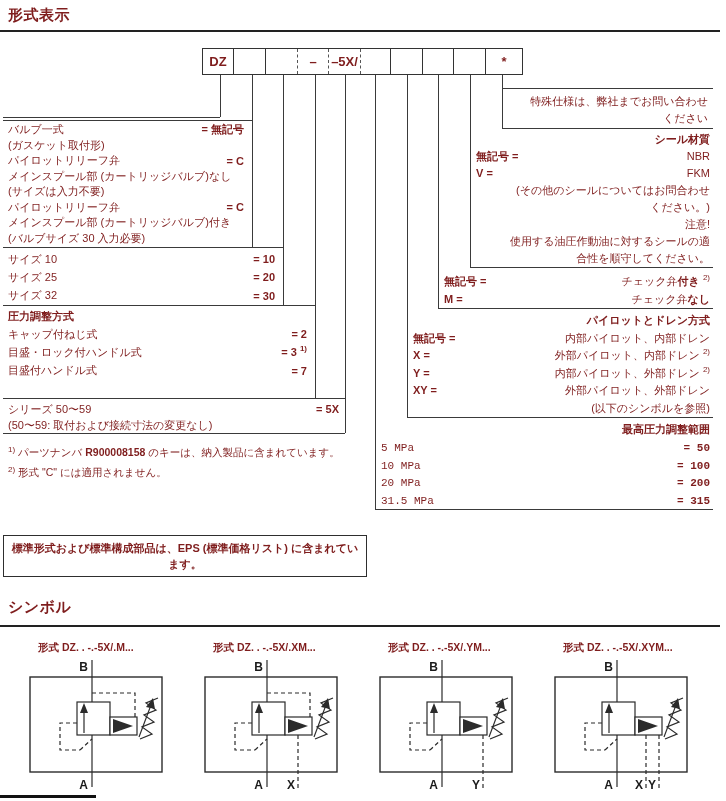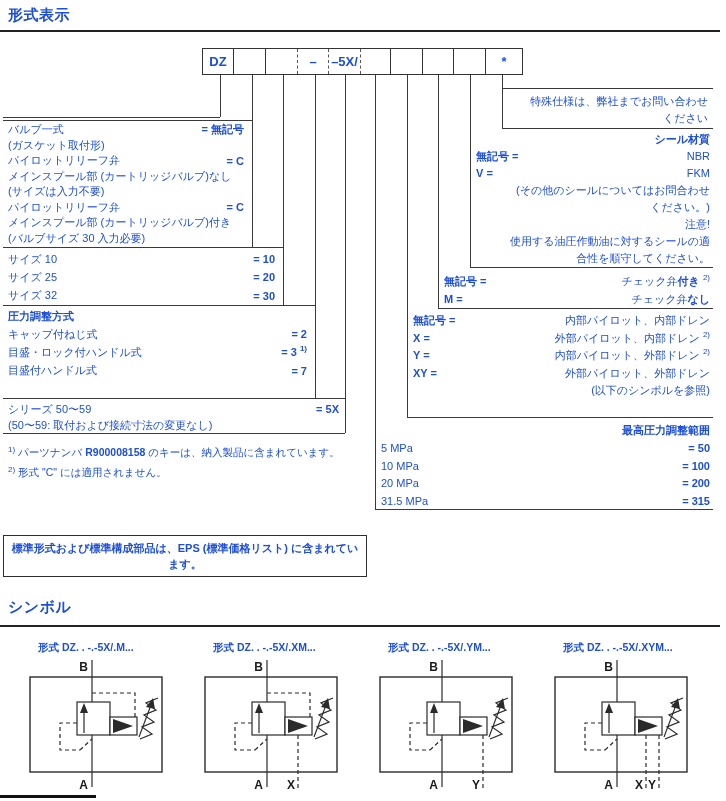"形式表示" #page { color: #1d4ed8 -> #7f1d1d }
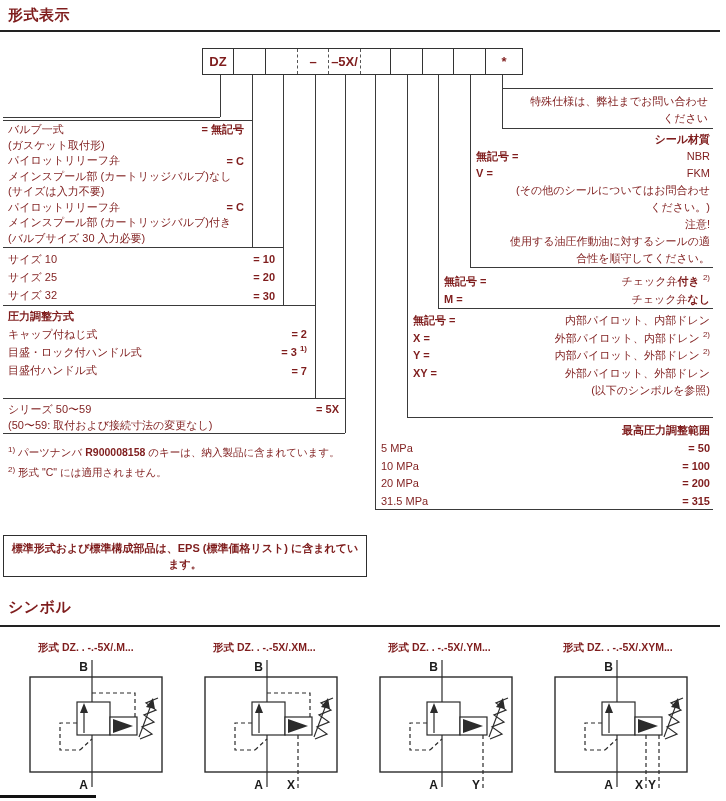"パイロットとドレン方式" div.rt { html: none -> <div>パイロットとドレン方式</div> }
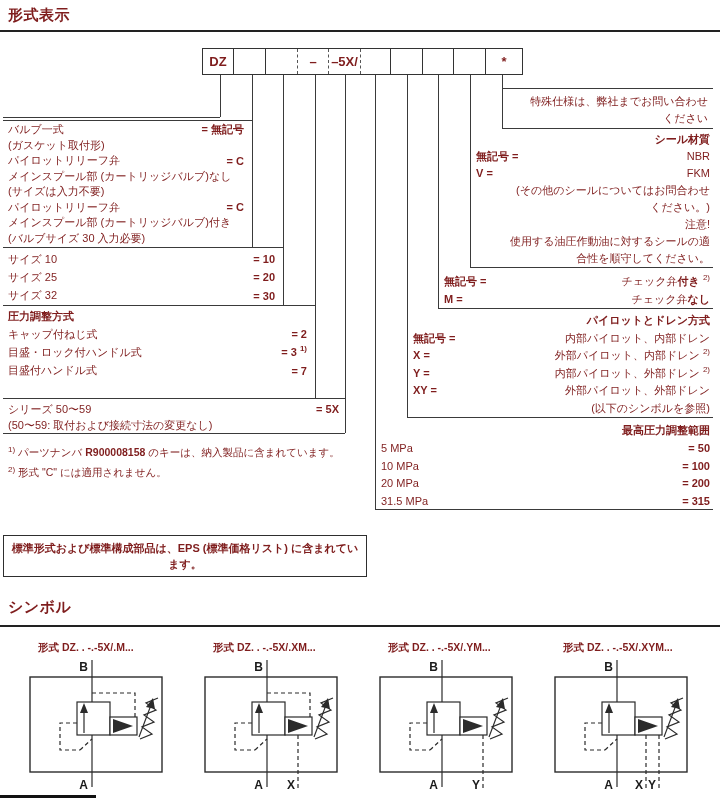"最高圧力調整範囲" div.grp { font-family: none -> Liberation Mono, monospace }
